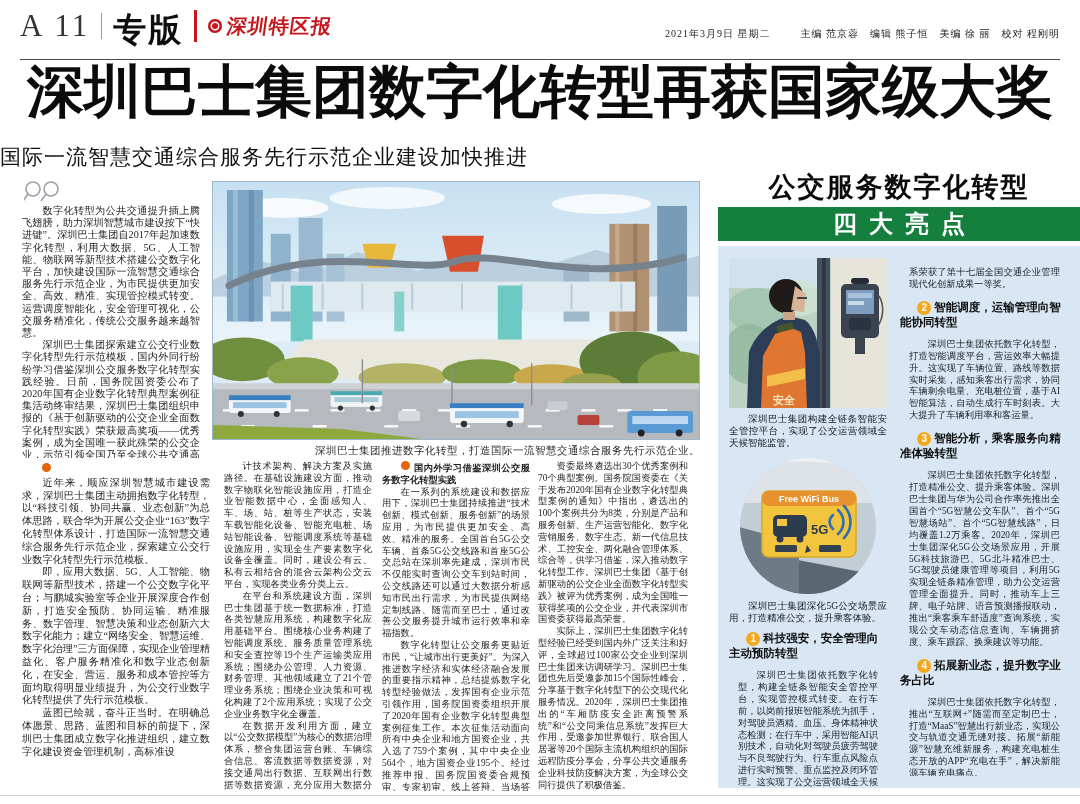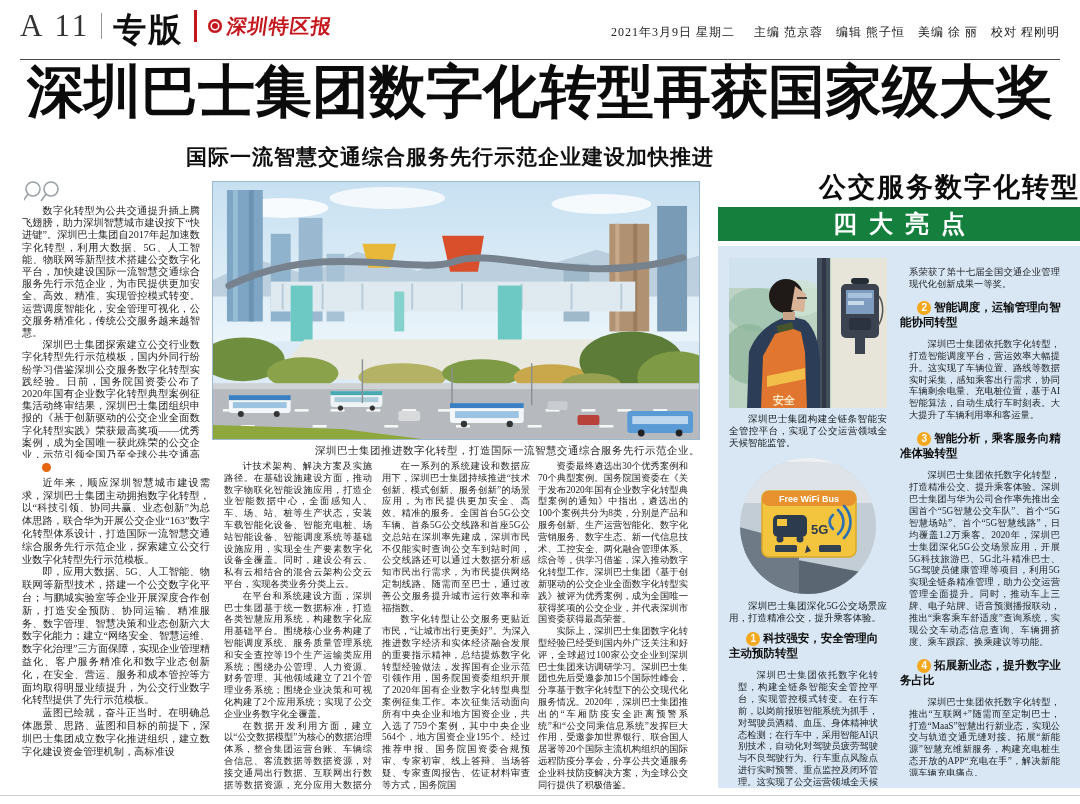"2021年3月9日 星期二" .mh-right { font-size: 12px -> 10px; gap: 19px -> 30px }
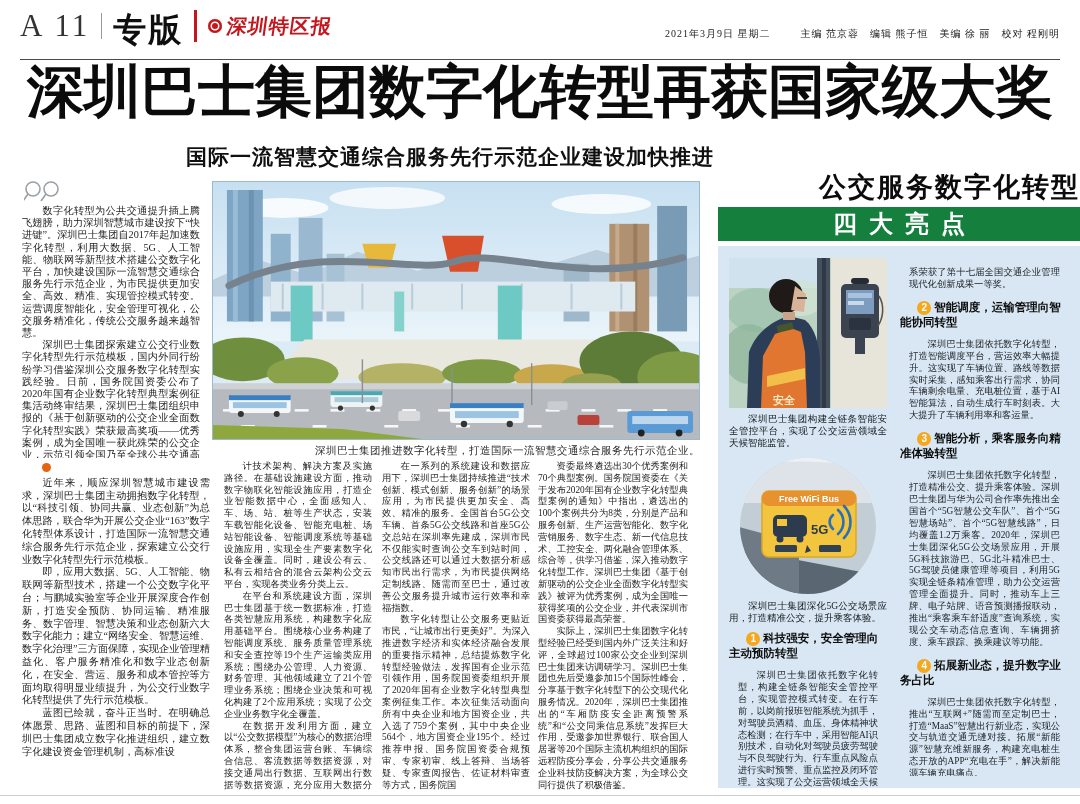"国际一流智慧交通综合服务先行示范企业建设加快推进" .subheadline { font-weight: bold -> normal; text-align: center -> left }
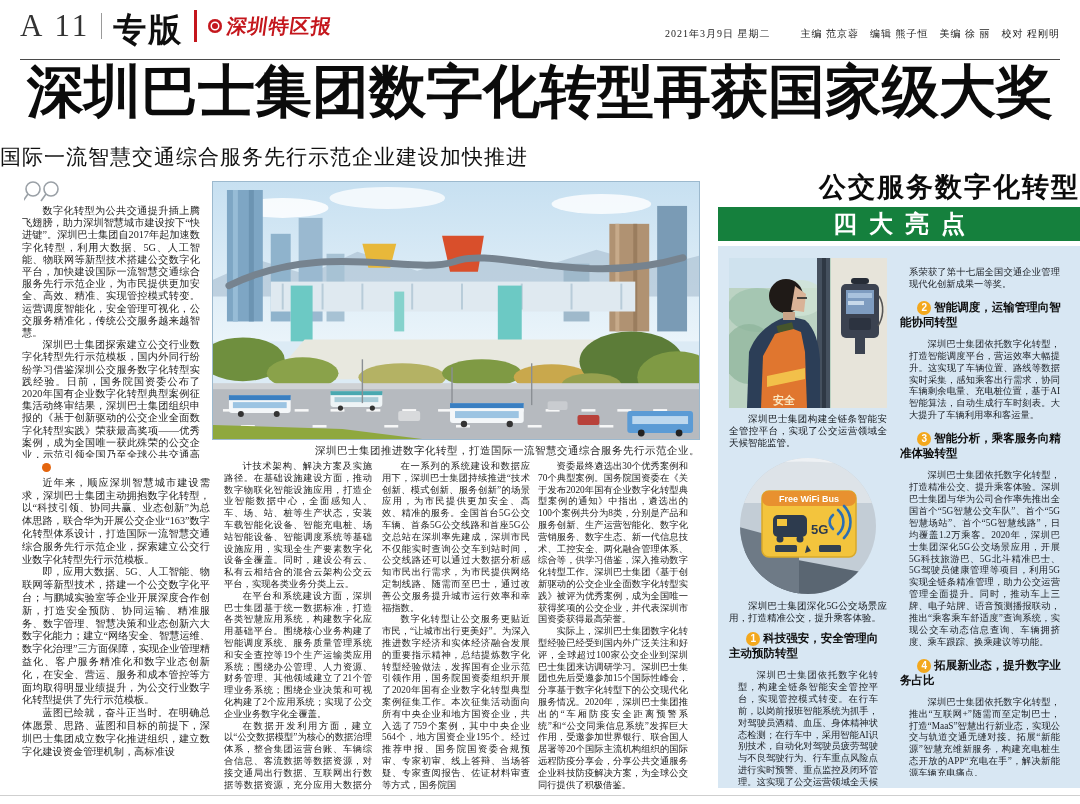"公交服务数字化转型" .panel-title { text-align: right -> center }
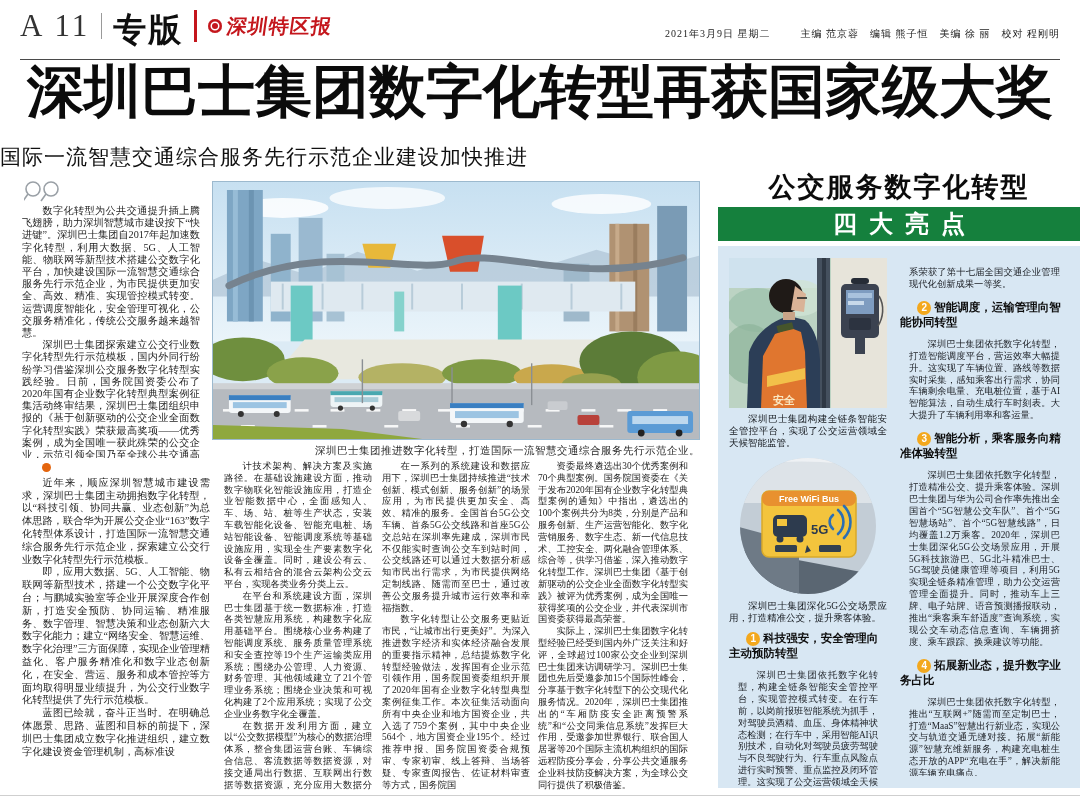"国内外学习借鉴深圳公交服务数字化转型实践" p.sec-title { html: none -> <p><span></span><span>国内外学习借鉴深圳公交服务数字化转型实践</span></p> }
